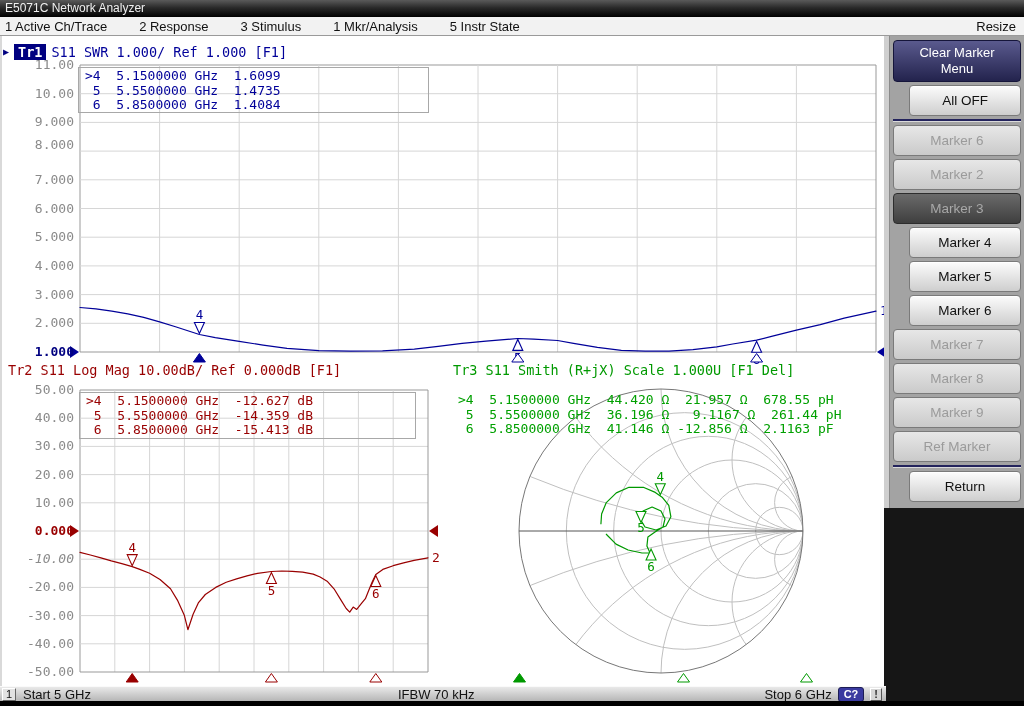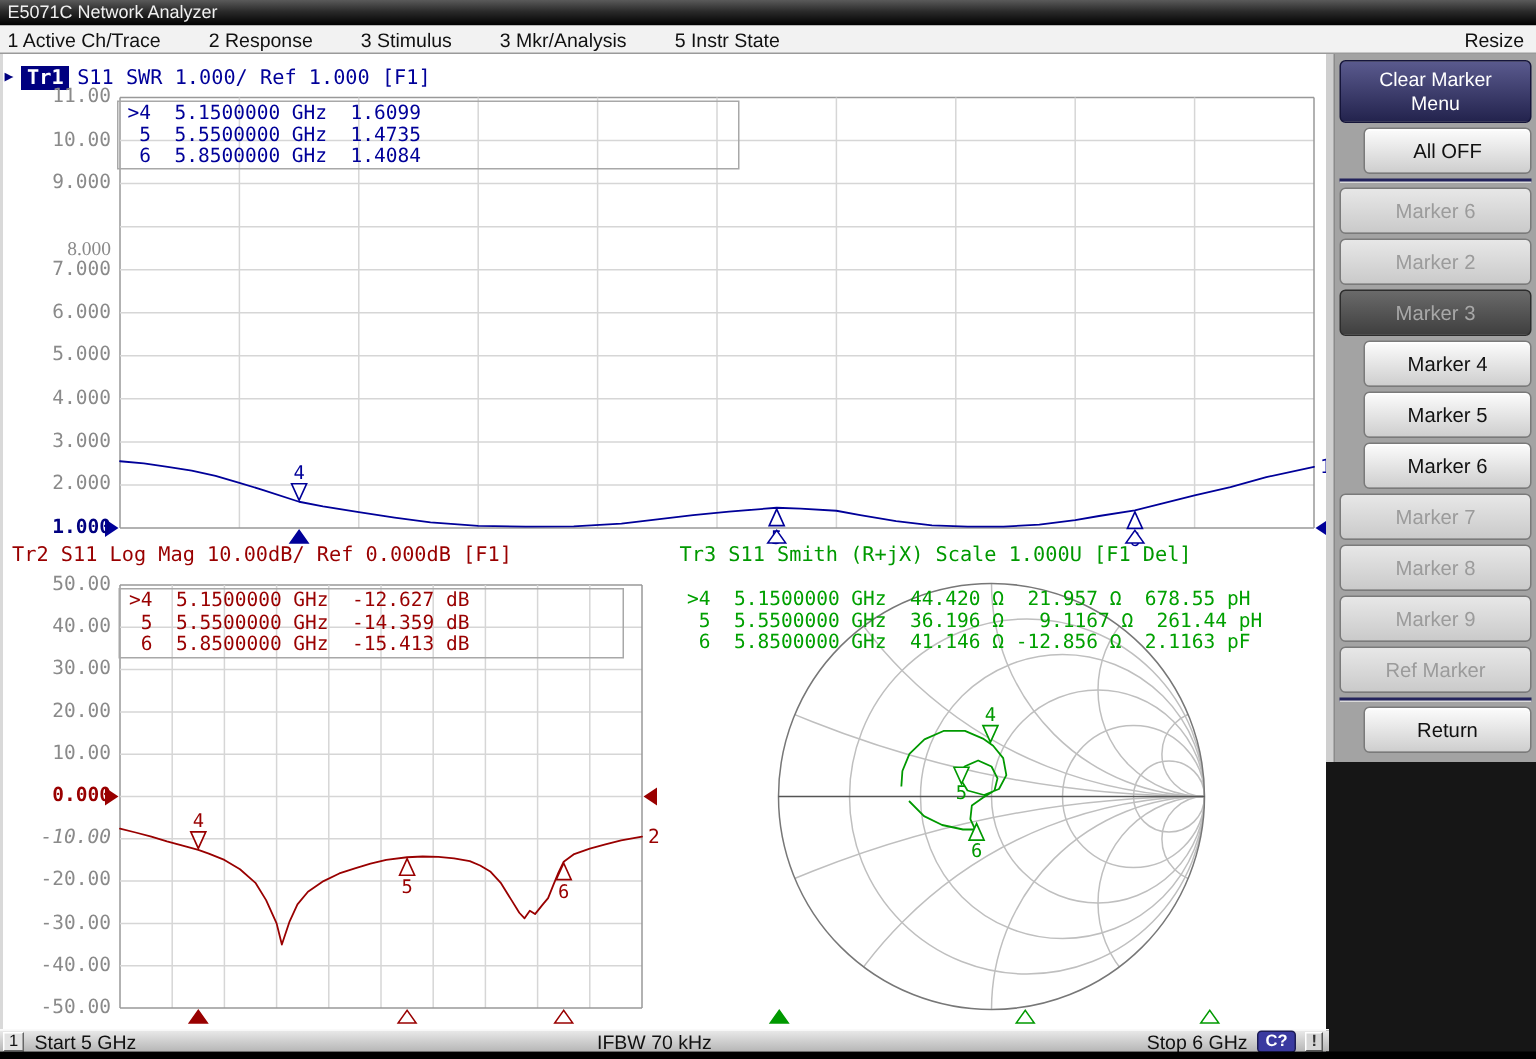"3 Mkr/Analysis" span.menu-item { text: 3 -> 1 }
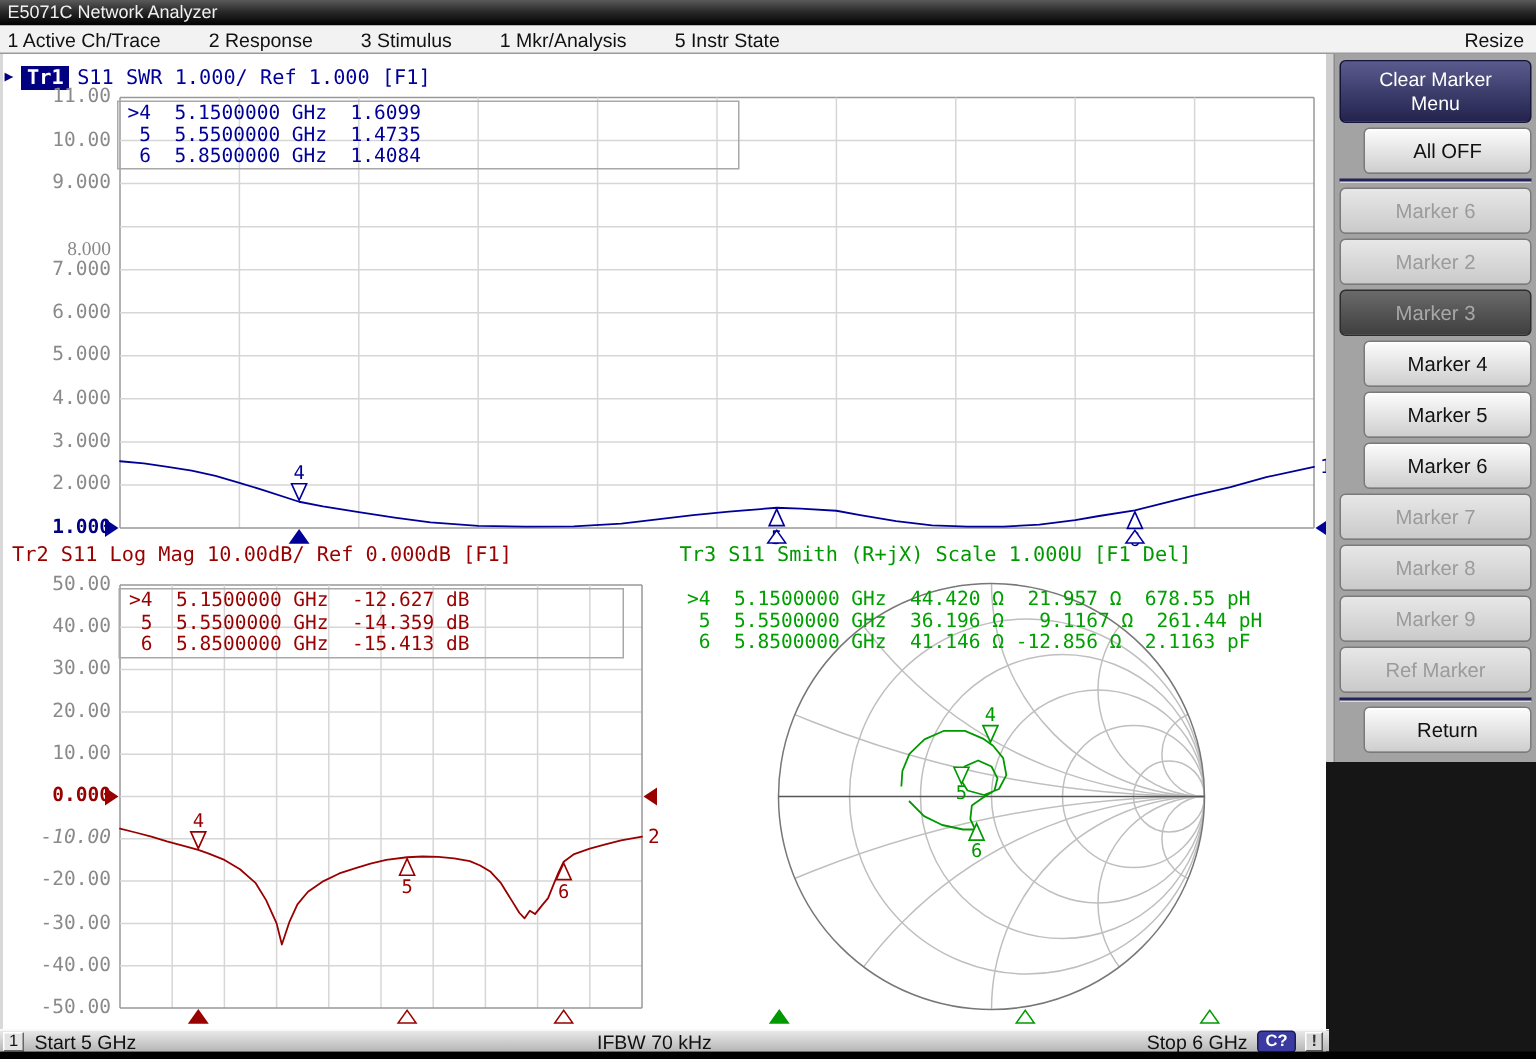">4 5.1500000 GHz 1.6099" #tr1-readout { width: 415px -> 351px }
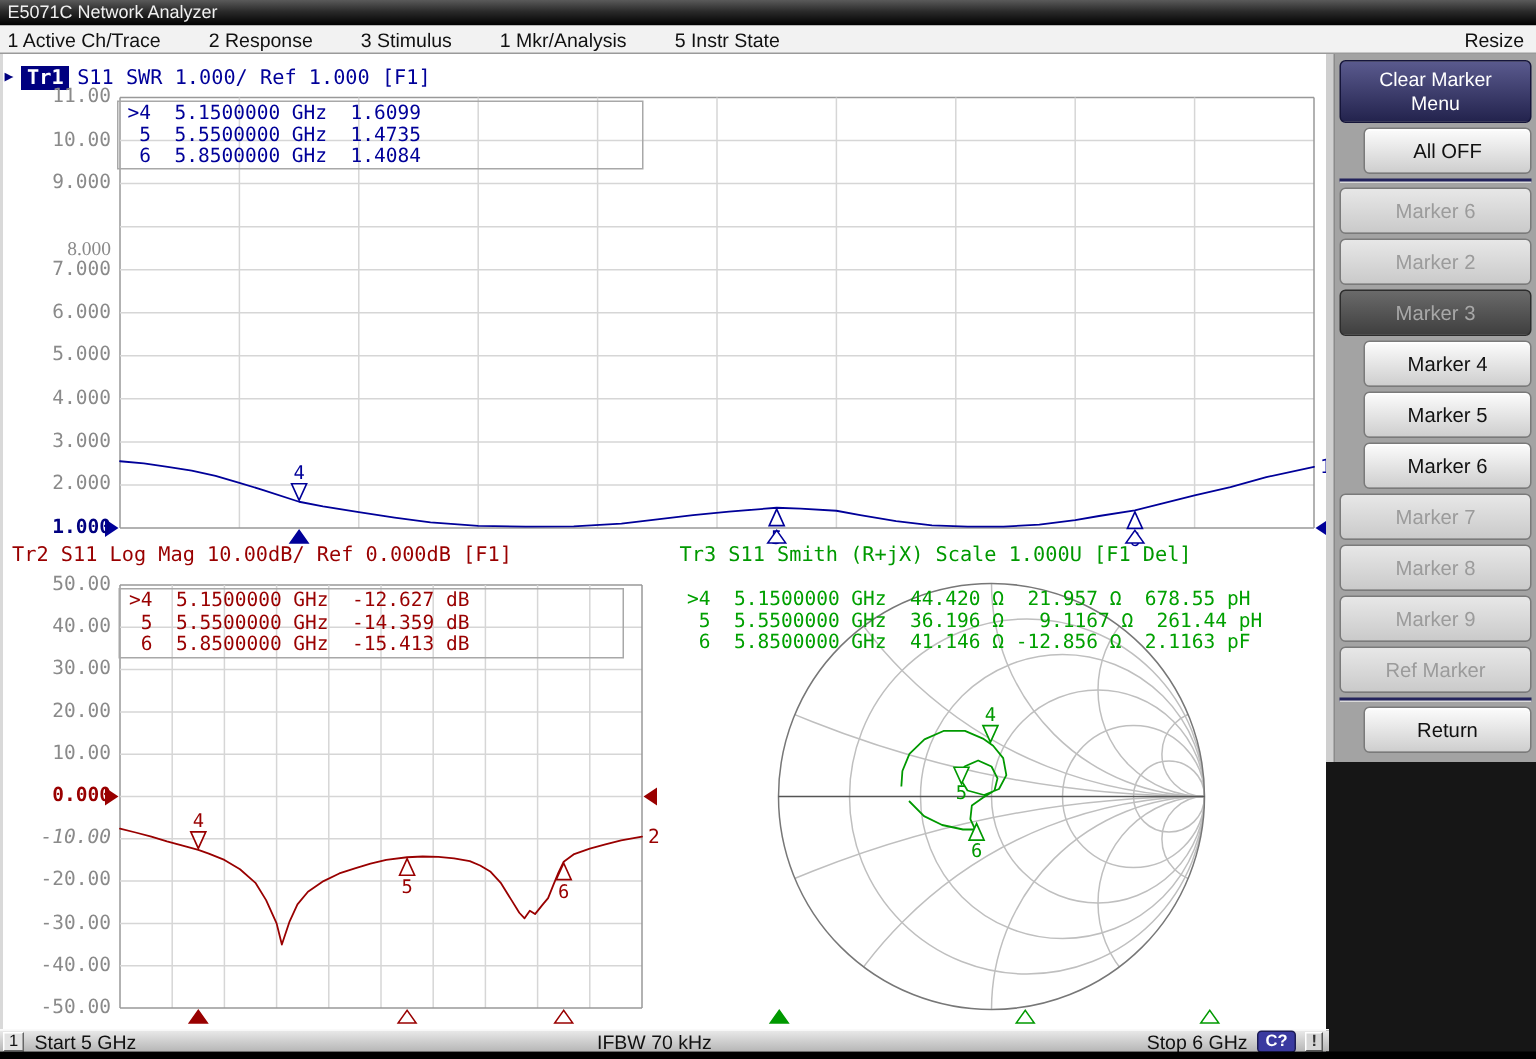"8.000" div.ytick { font-family: Liberation Serif, serif -> none; top: 158px -> 137px }
